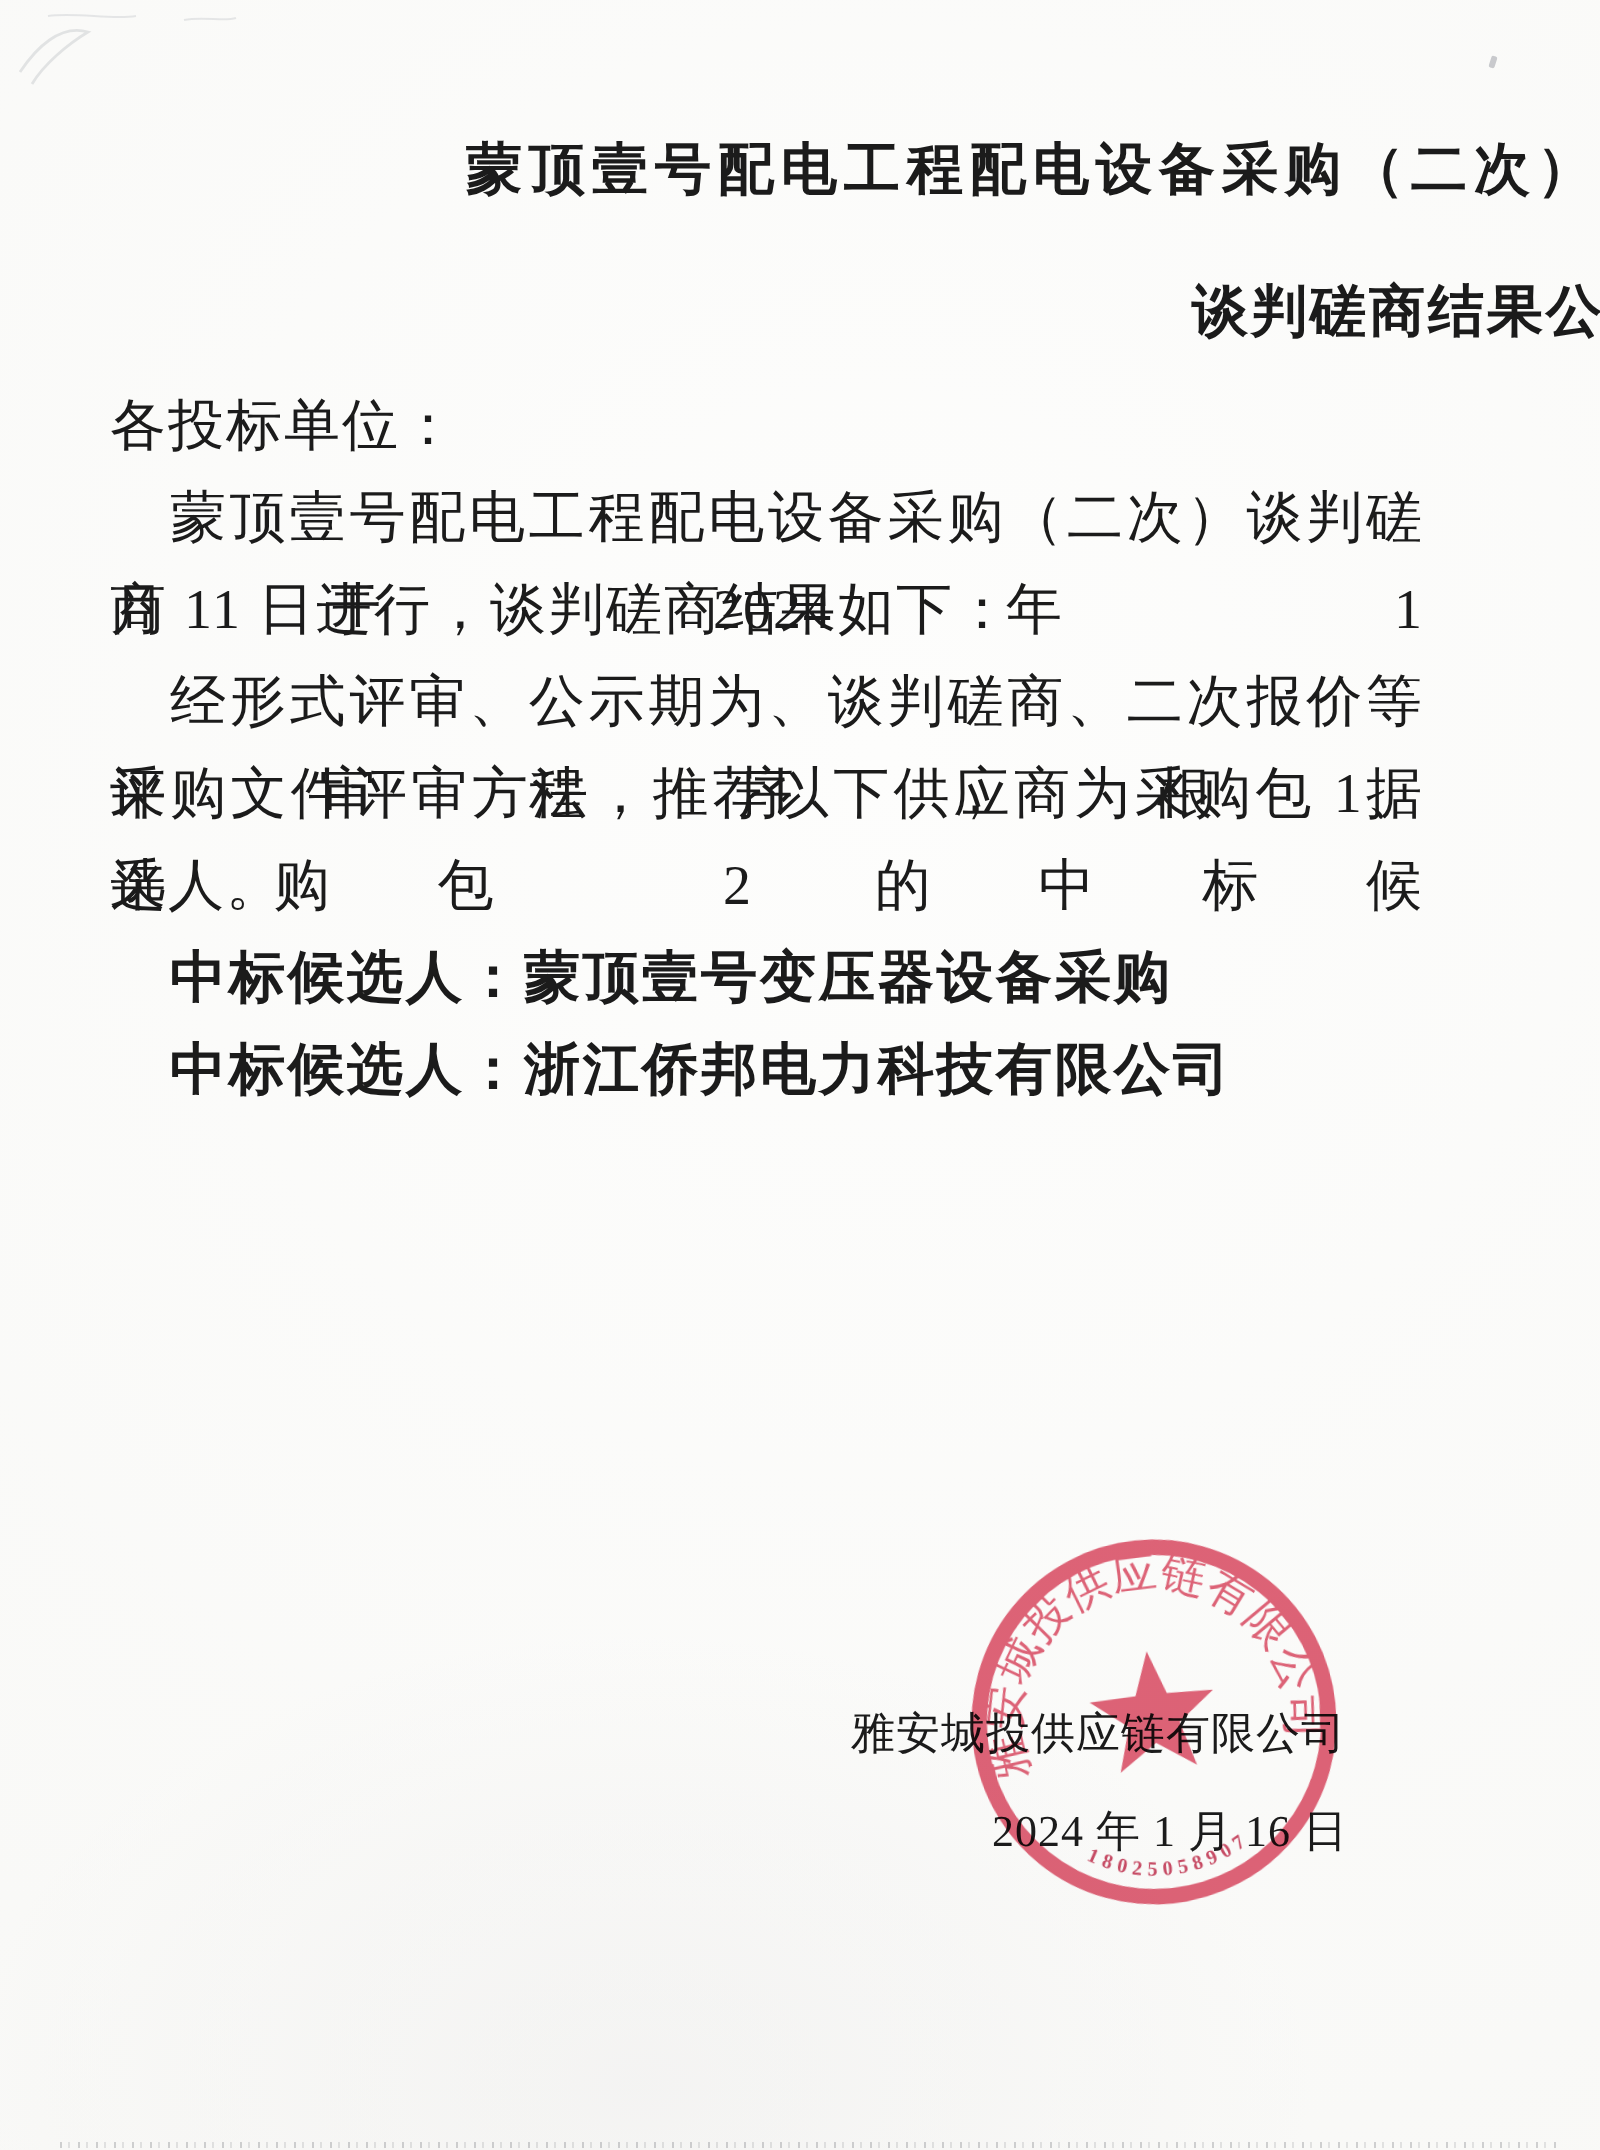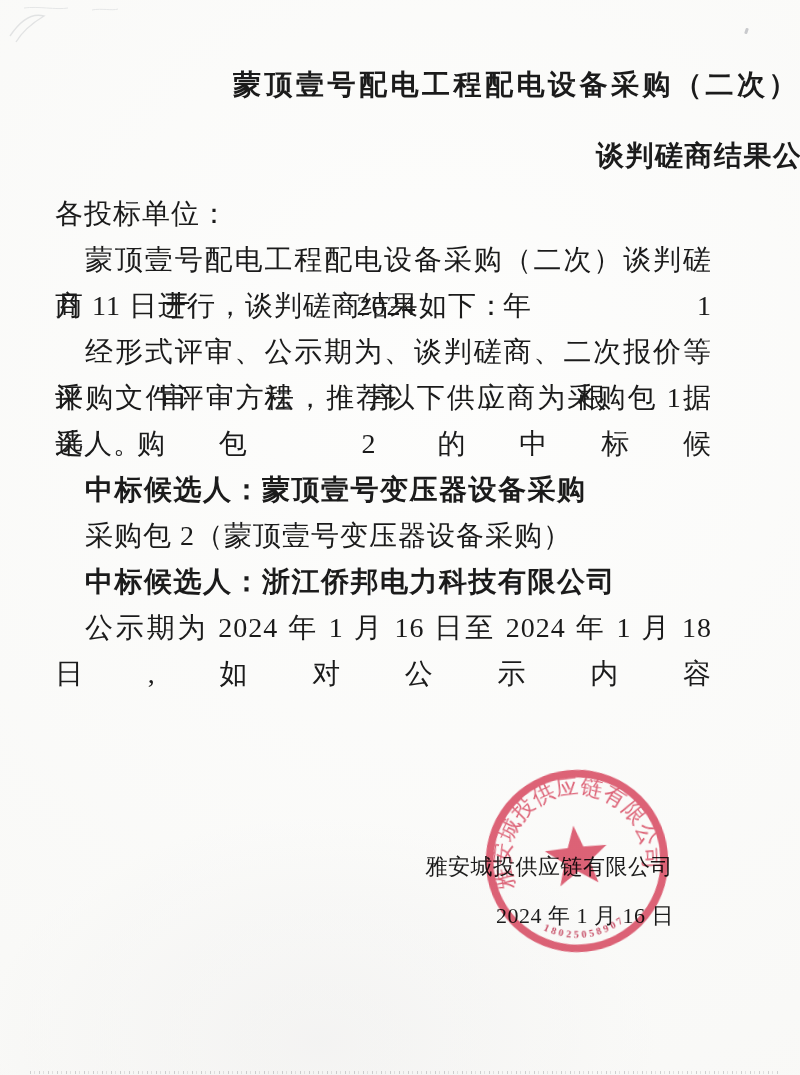"采购包 2（蒙顶壹号变压器设备采购）" div.line { html: <div>采购包 2（蒙顶壹号变压器设备采购）</div> -> none }
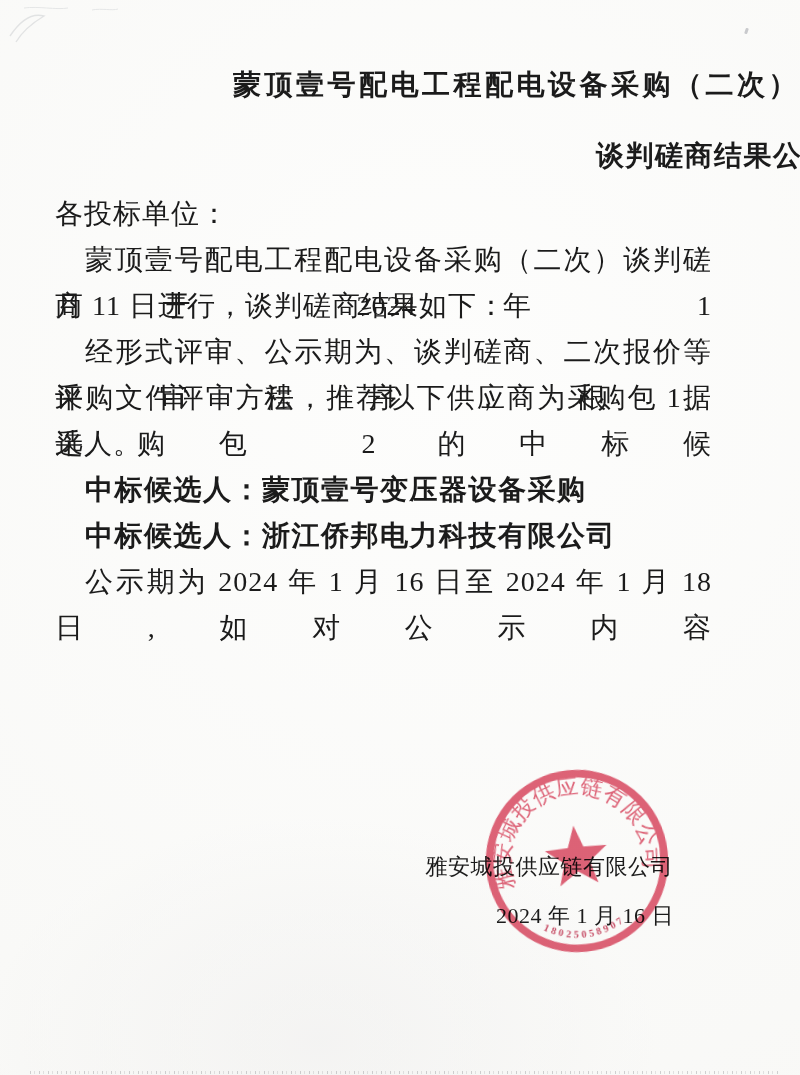"公示期为 2024 年 1 月" div.line { html: <div>公示期为 2024 年 1 月 16 日至 2024 年 1 月 18 日,如对公示内容</div> -> none }
